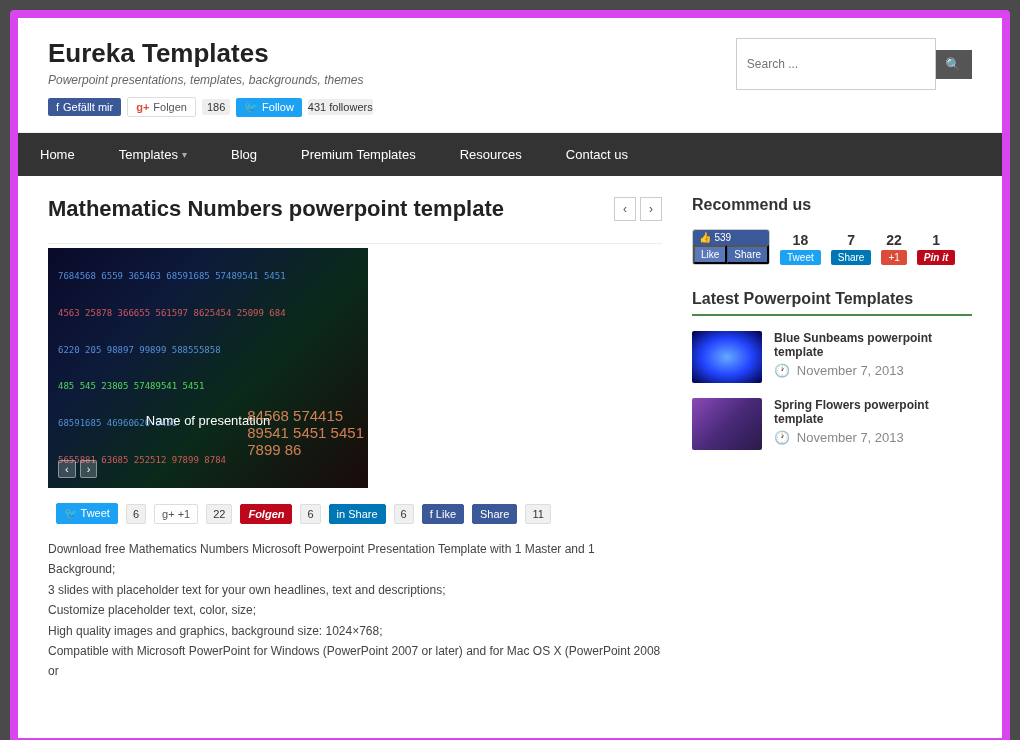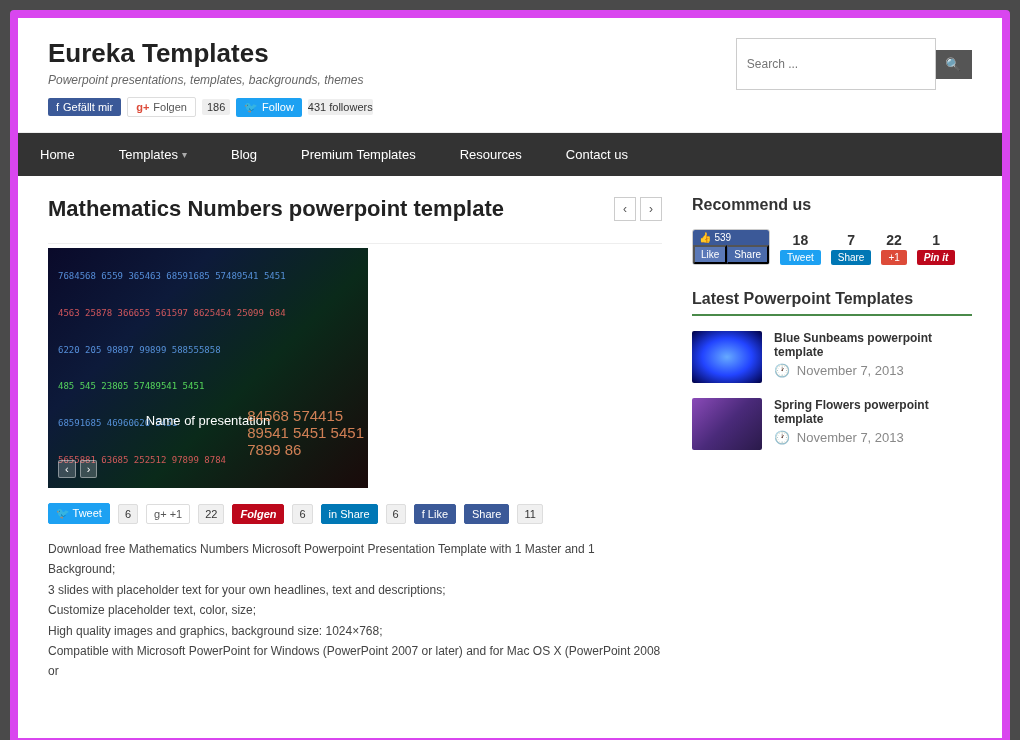"🐦 Tweet" .social-share { margin-left: none -> 8px }
